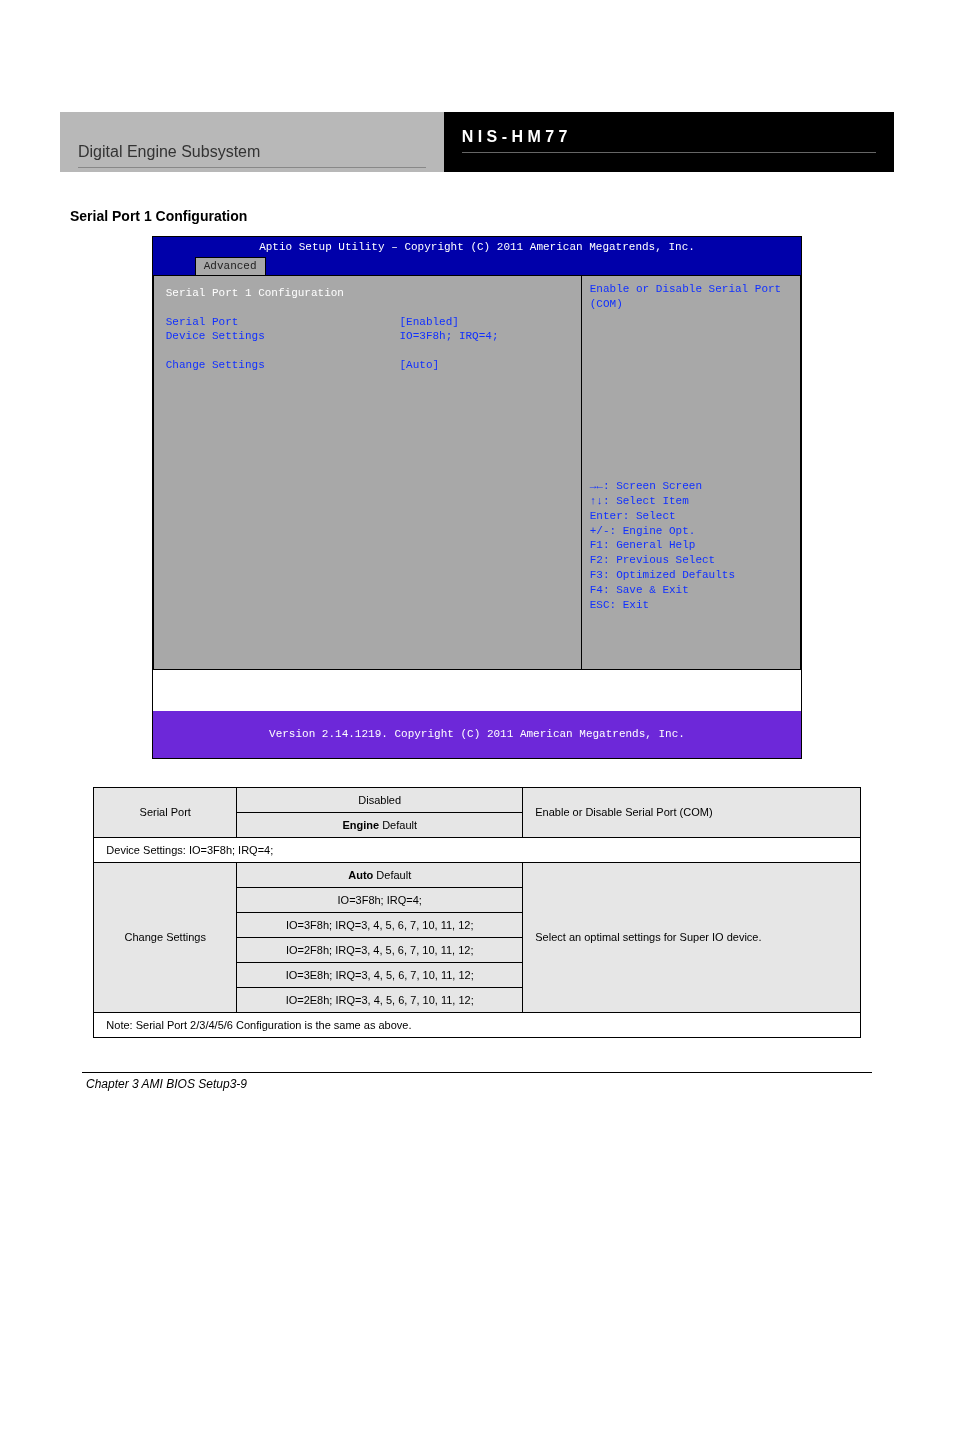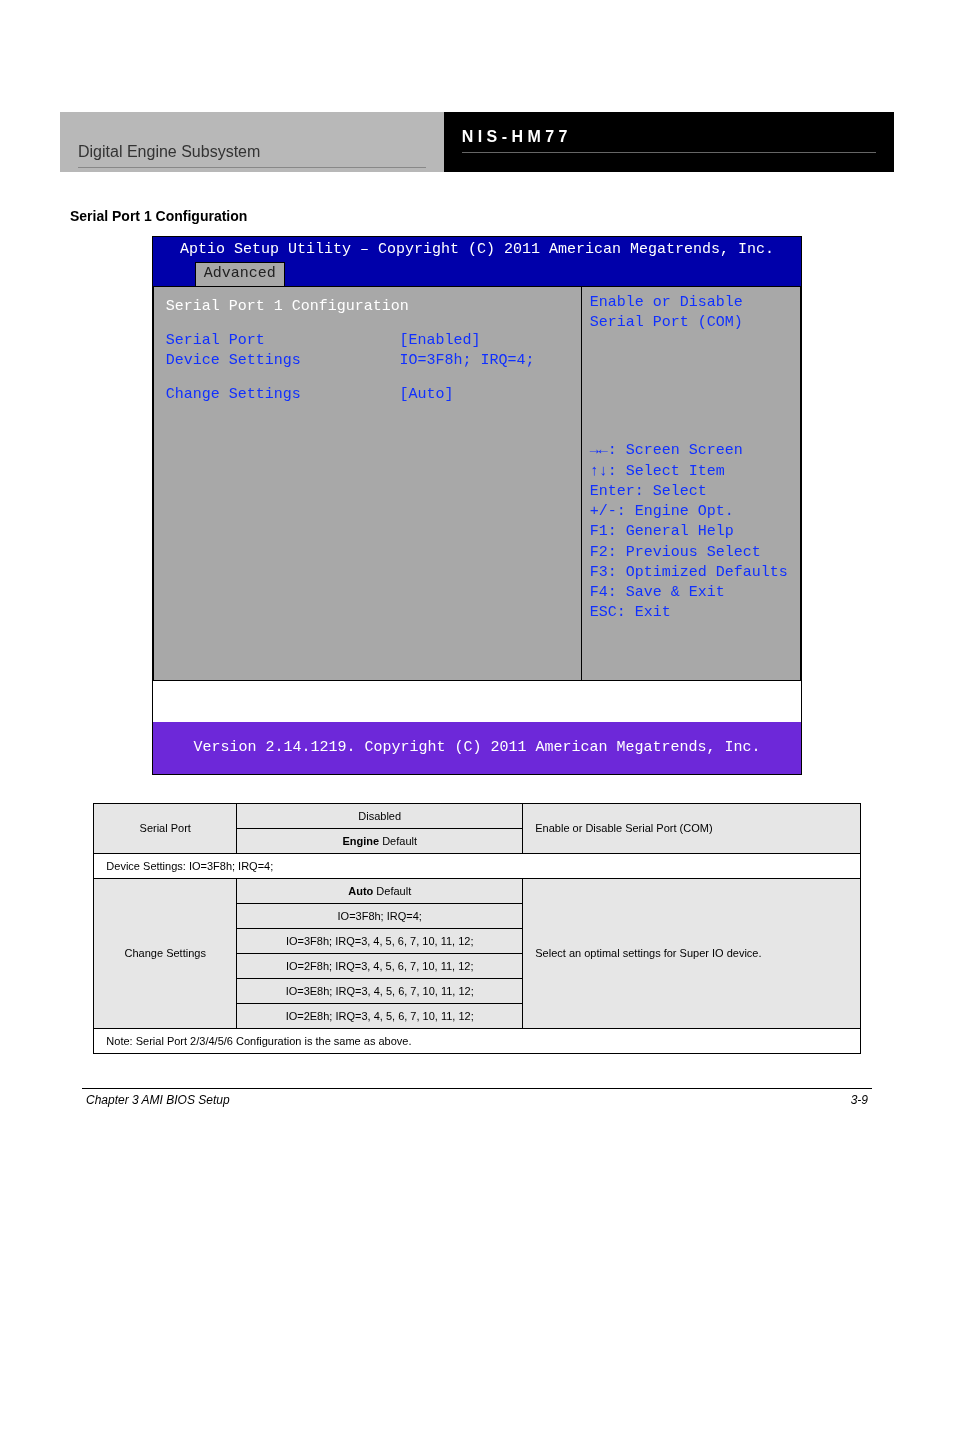"Aptio Setup Utility – Copyright" .bios { font-size: 15px -> 11px }
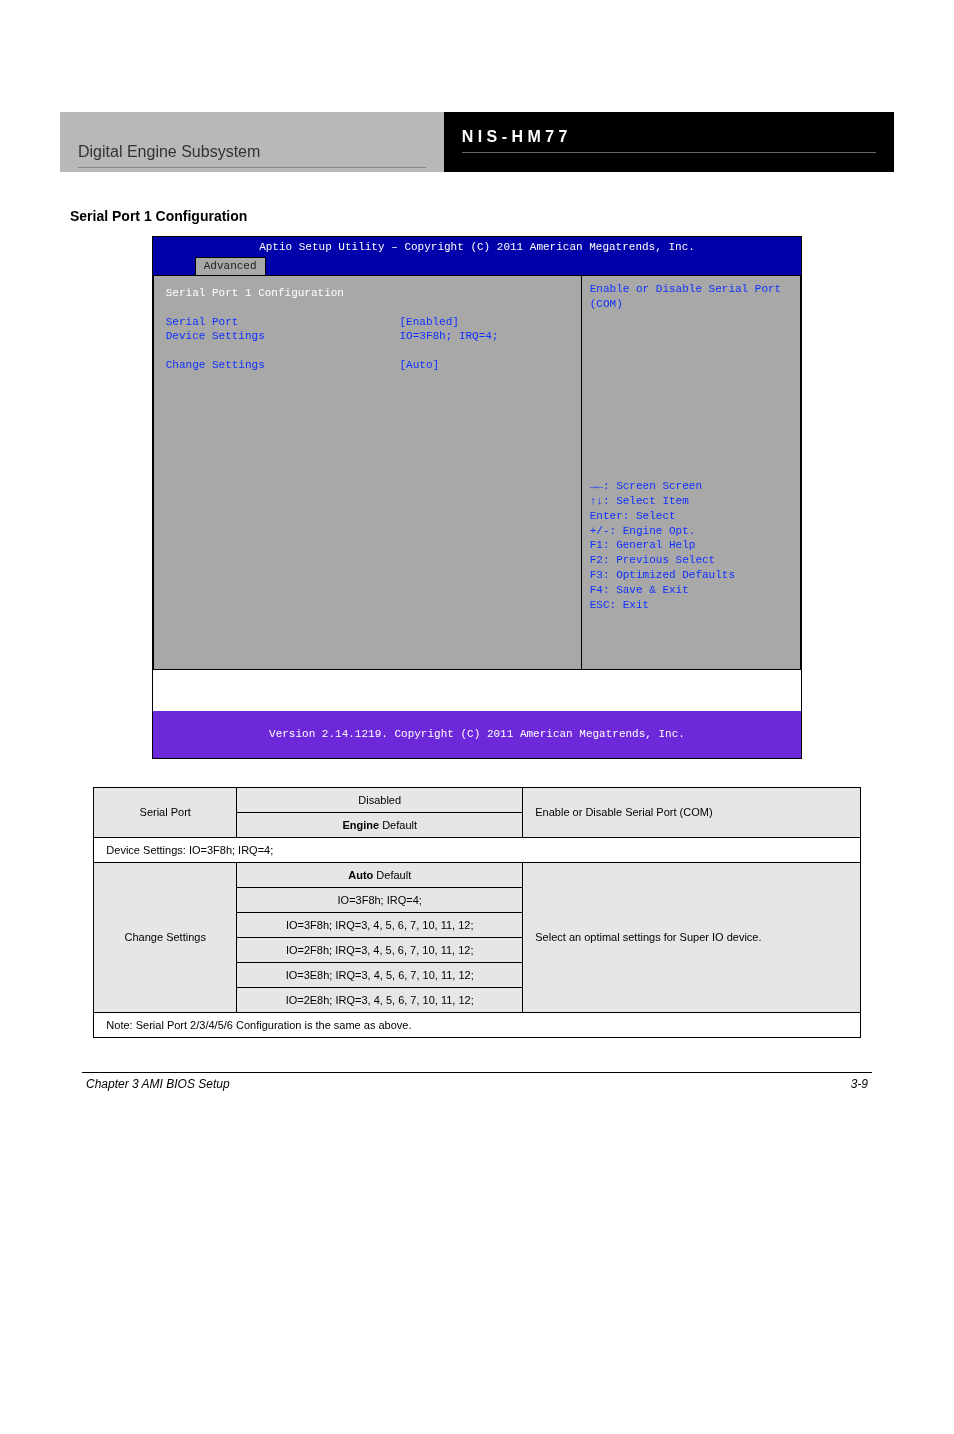"Chapter 3 AMI BIOS Setup" .footer { justify-content: space-between -> none }
